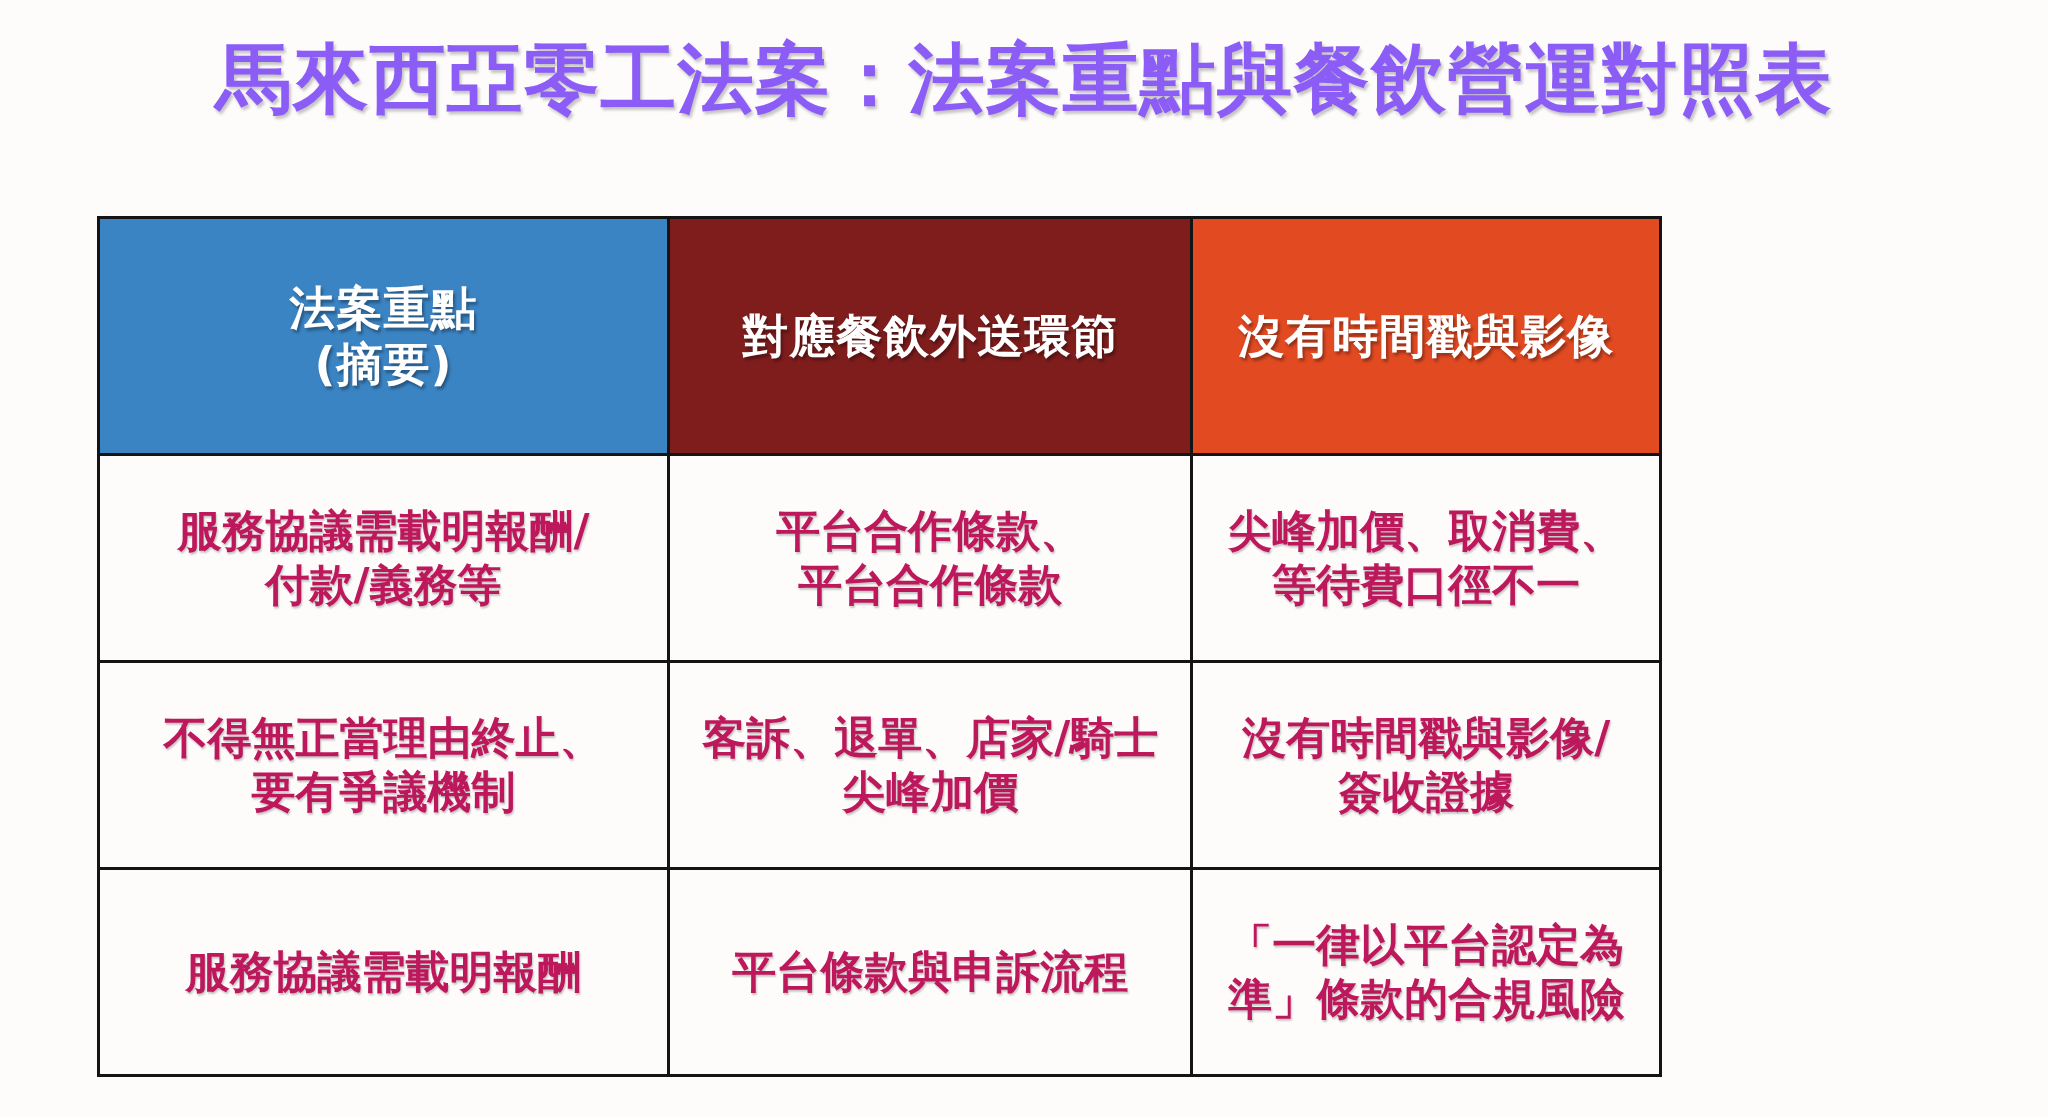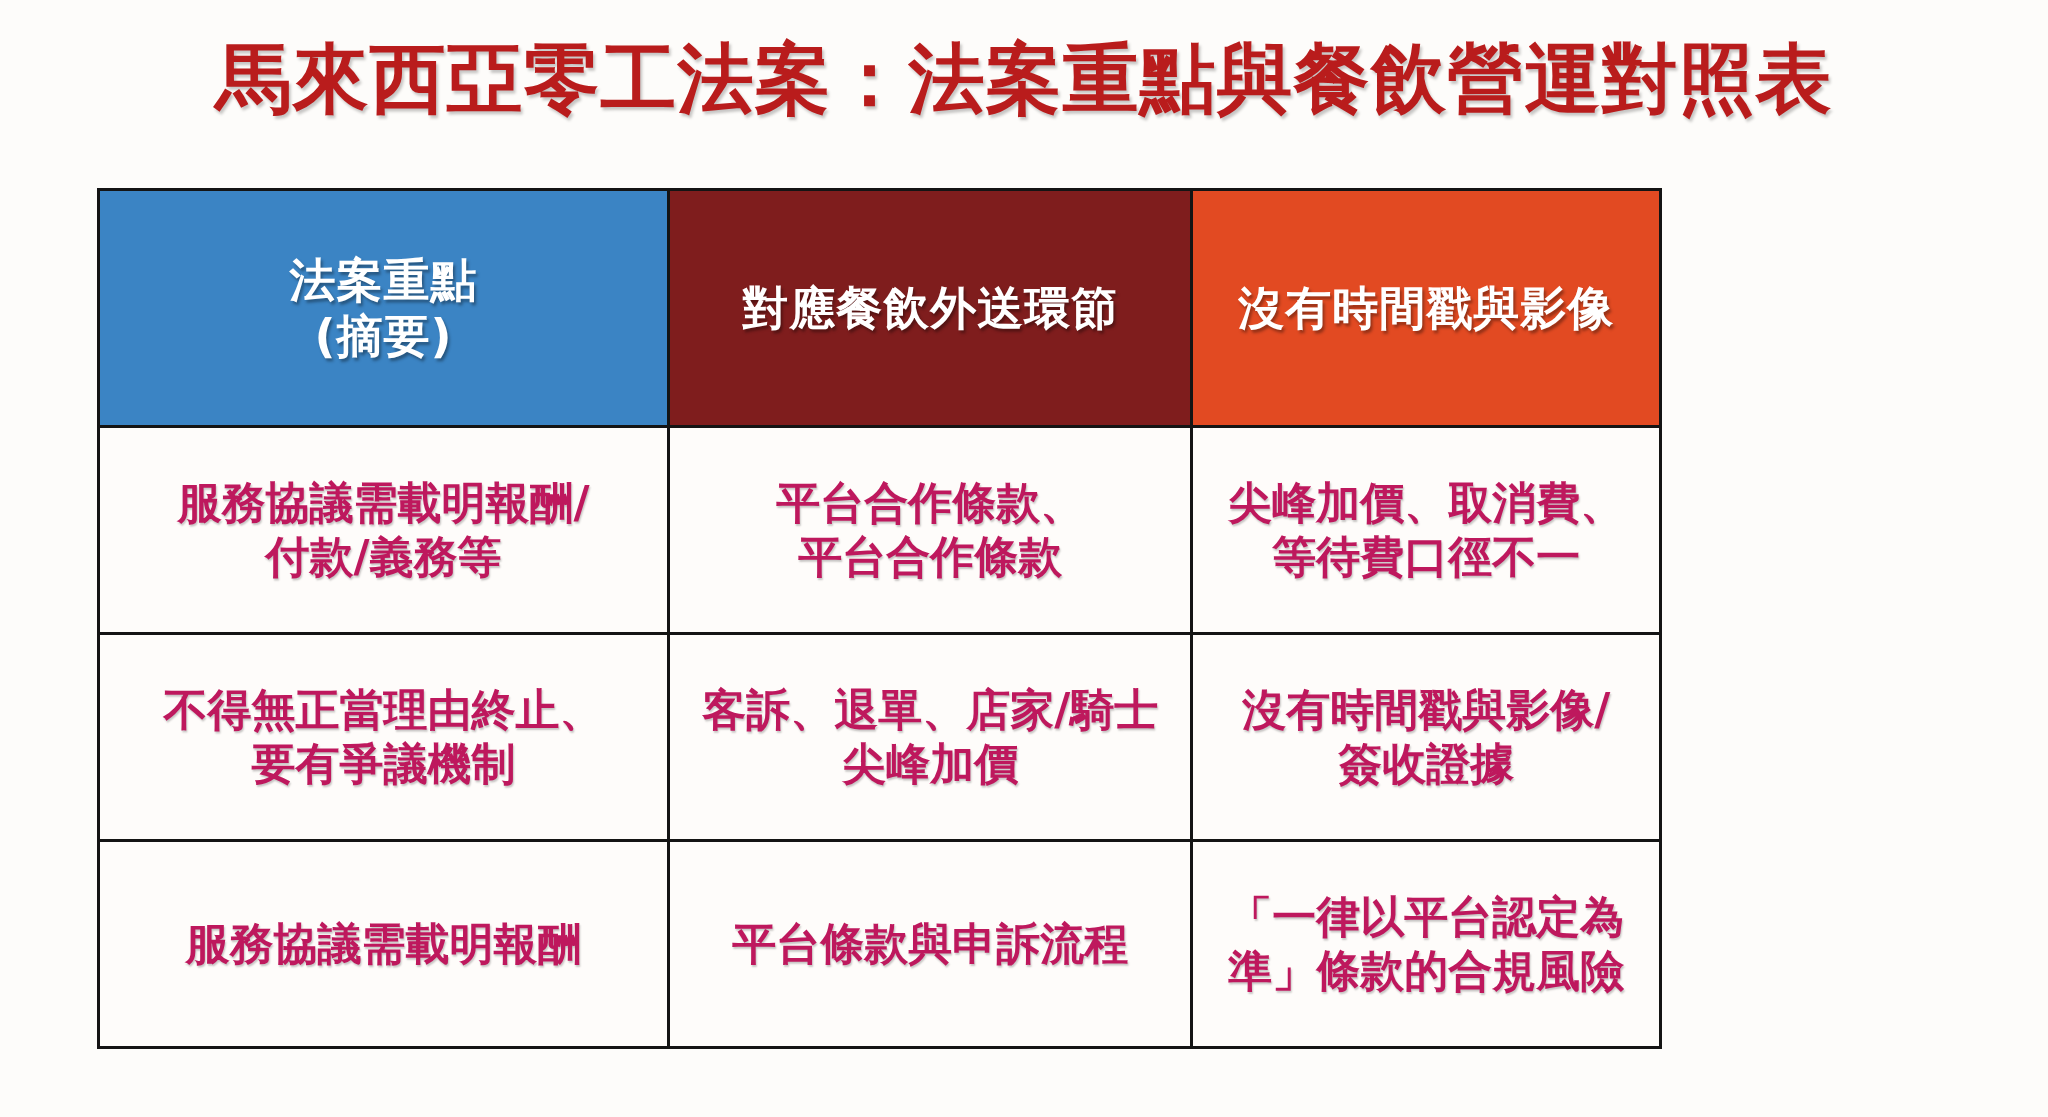"馬來西亞零工法案：法案重點與餐飲營運對照表" .title-text { color: #b91c1c -> #8b5cf6 }
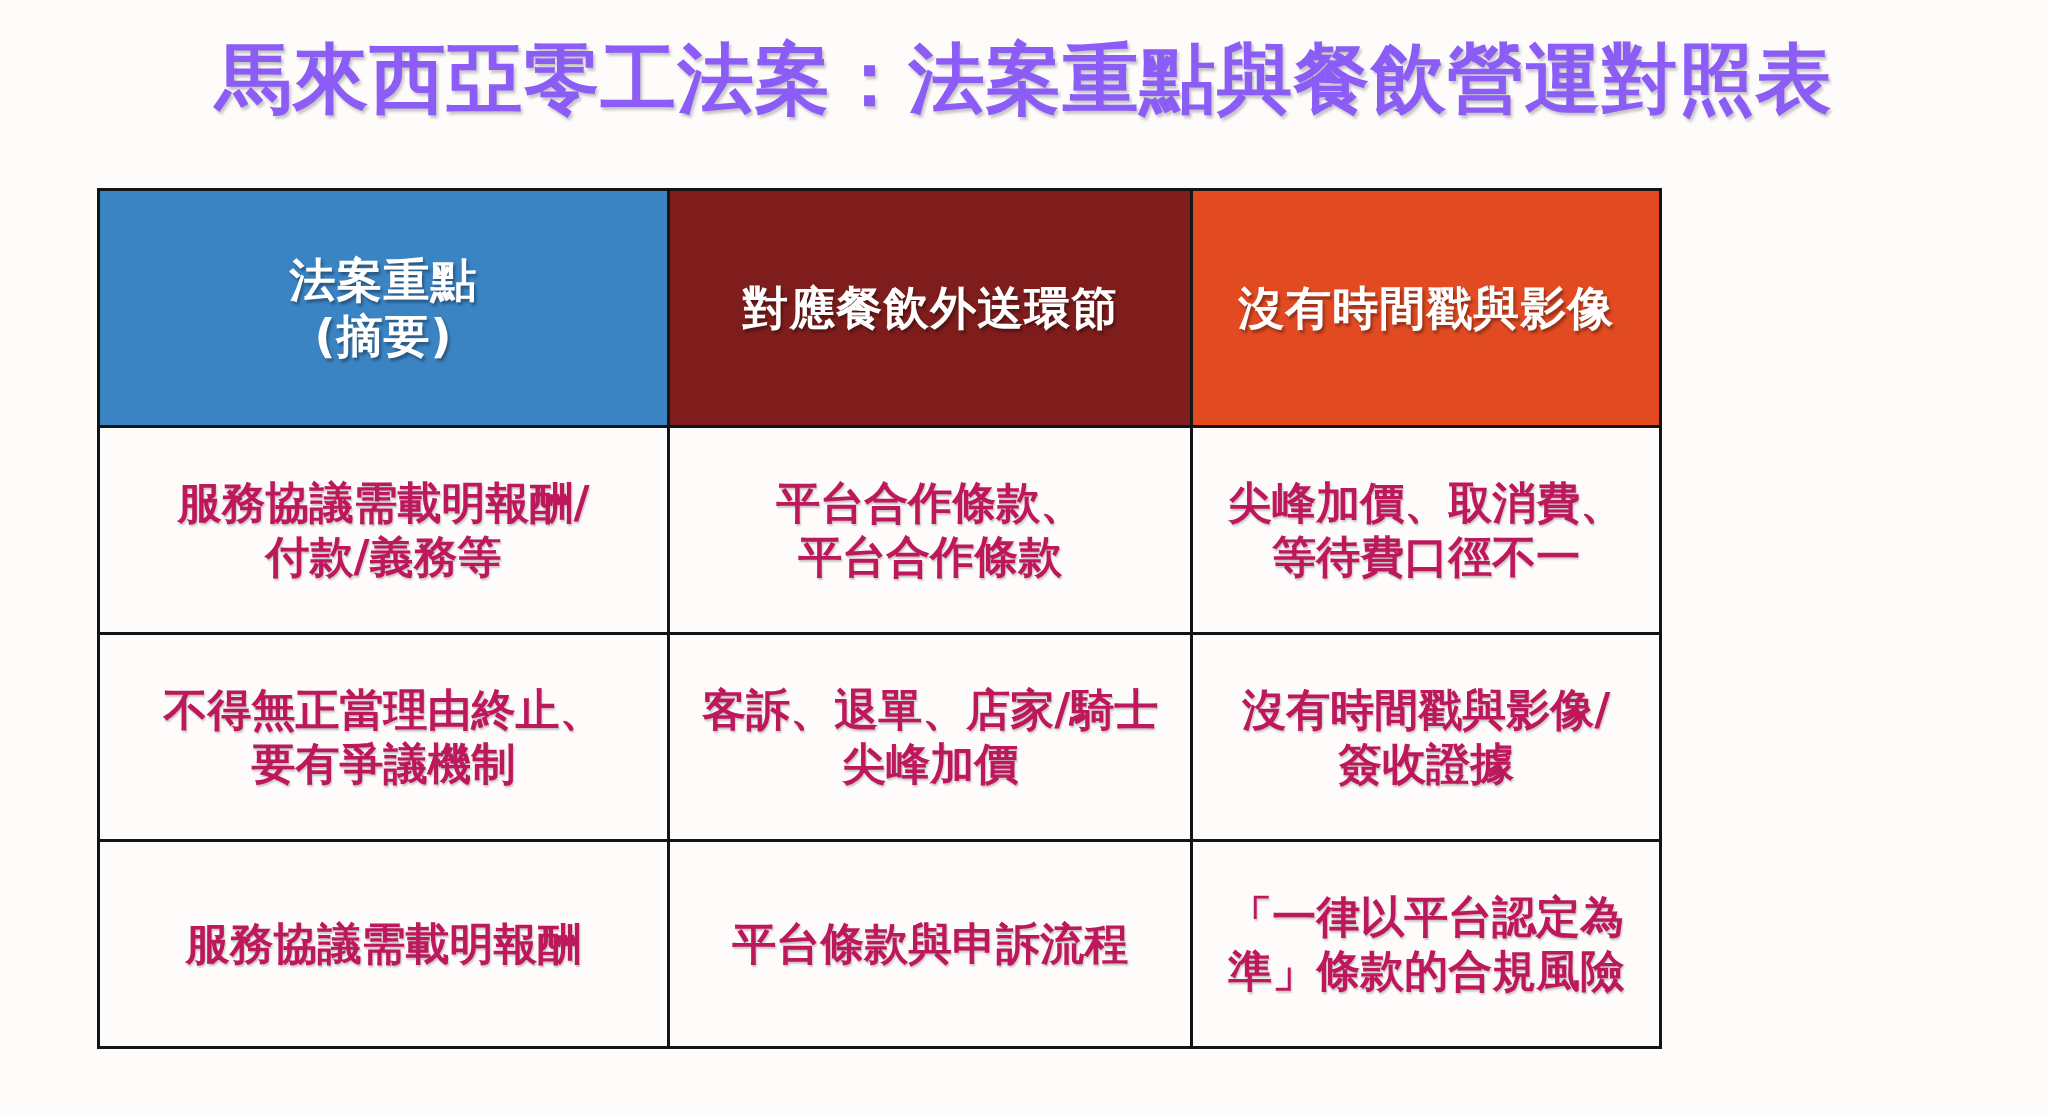"法案重點" .table-wrap { top: 188px -> 216px }
